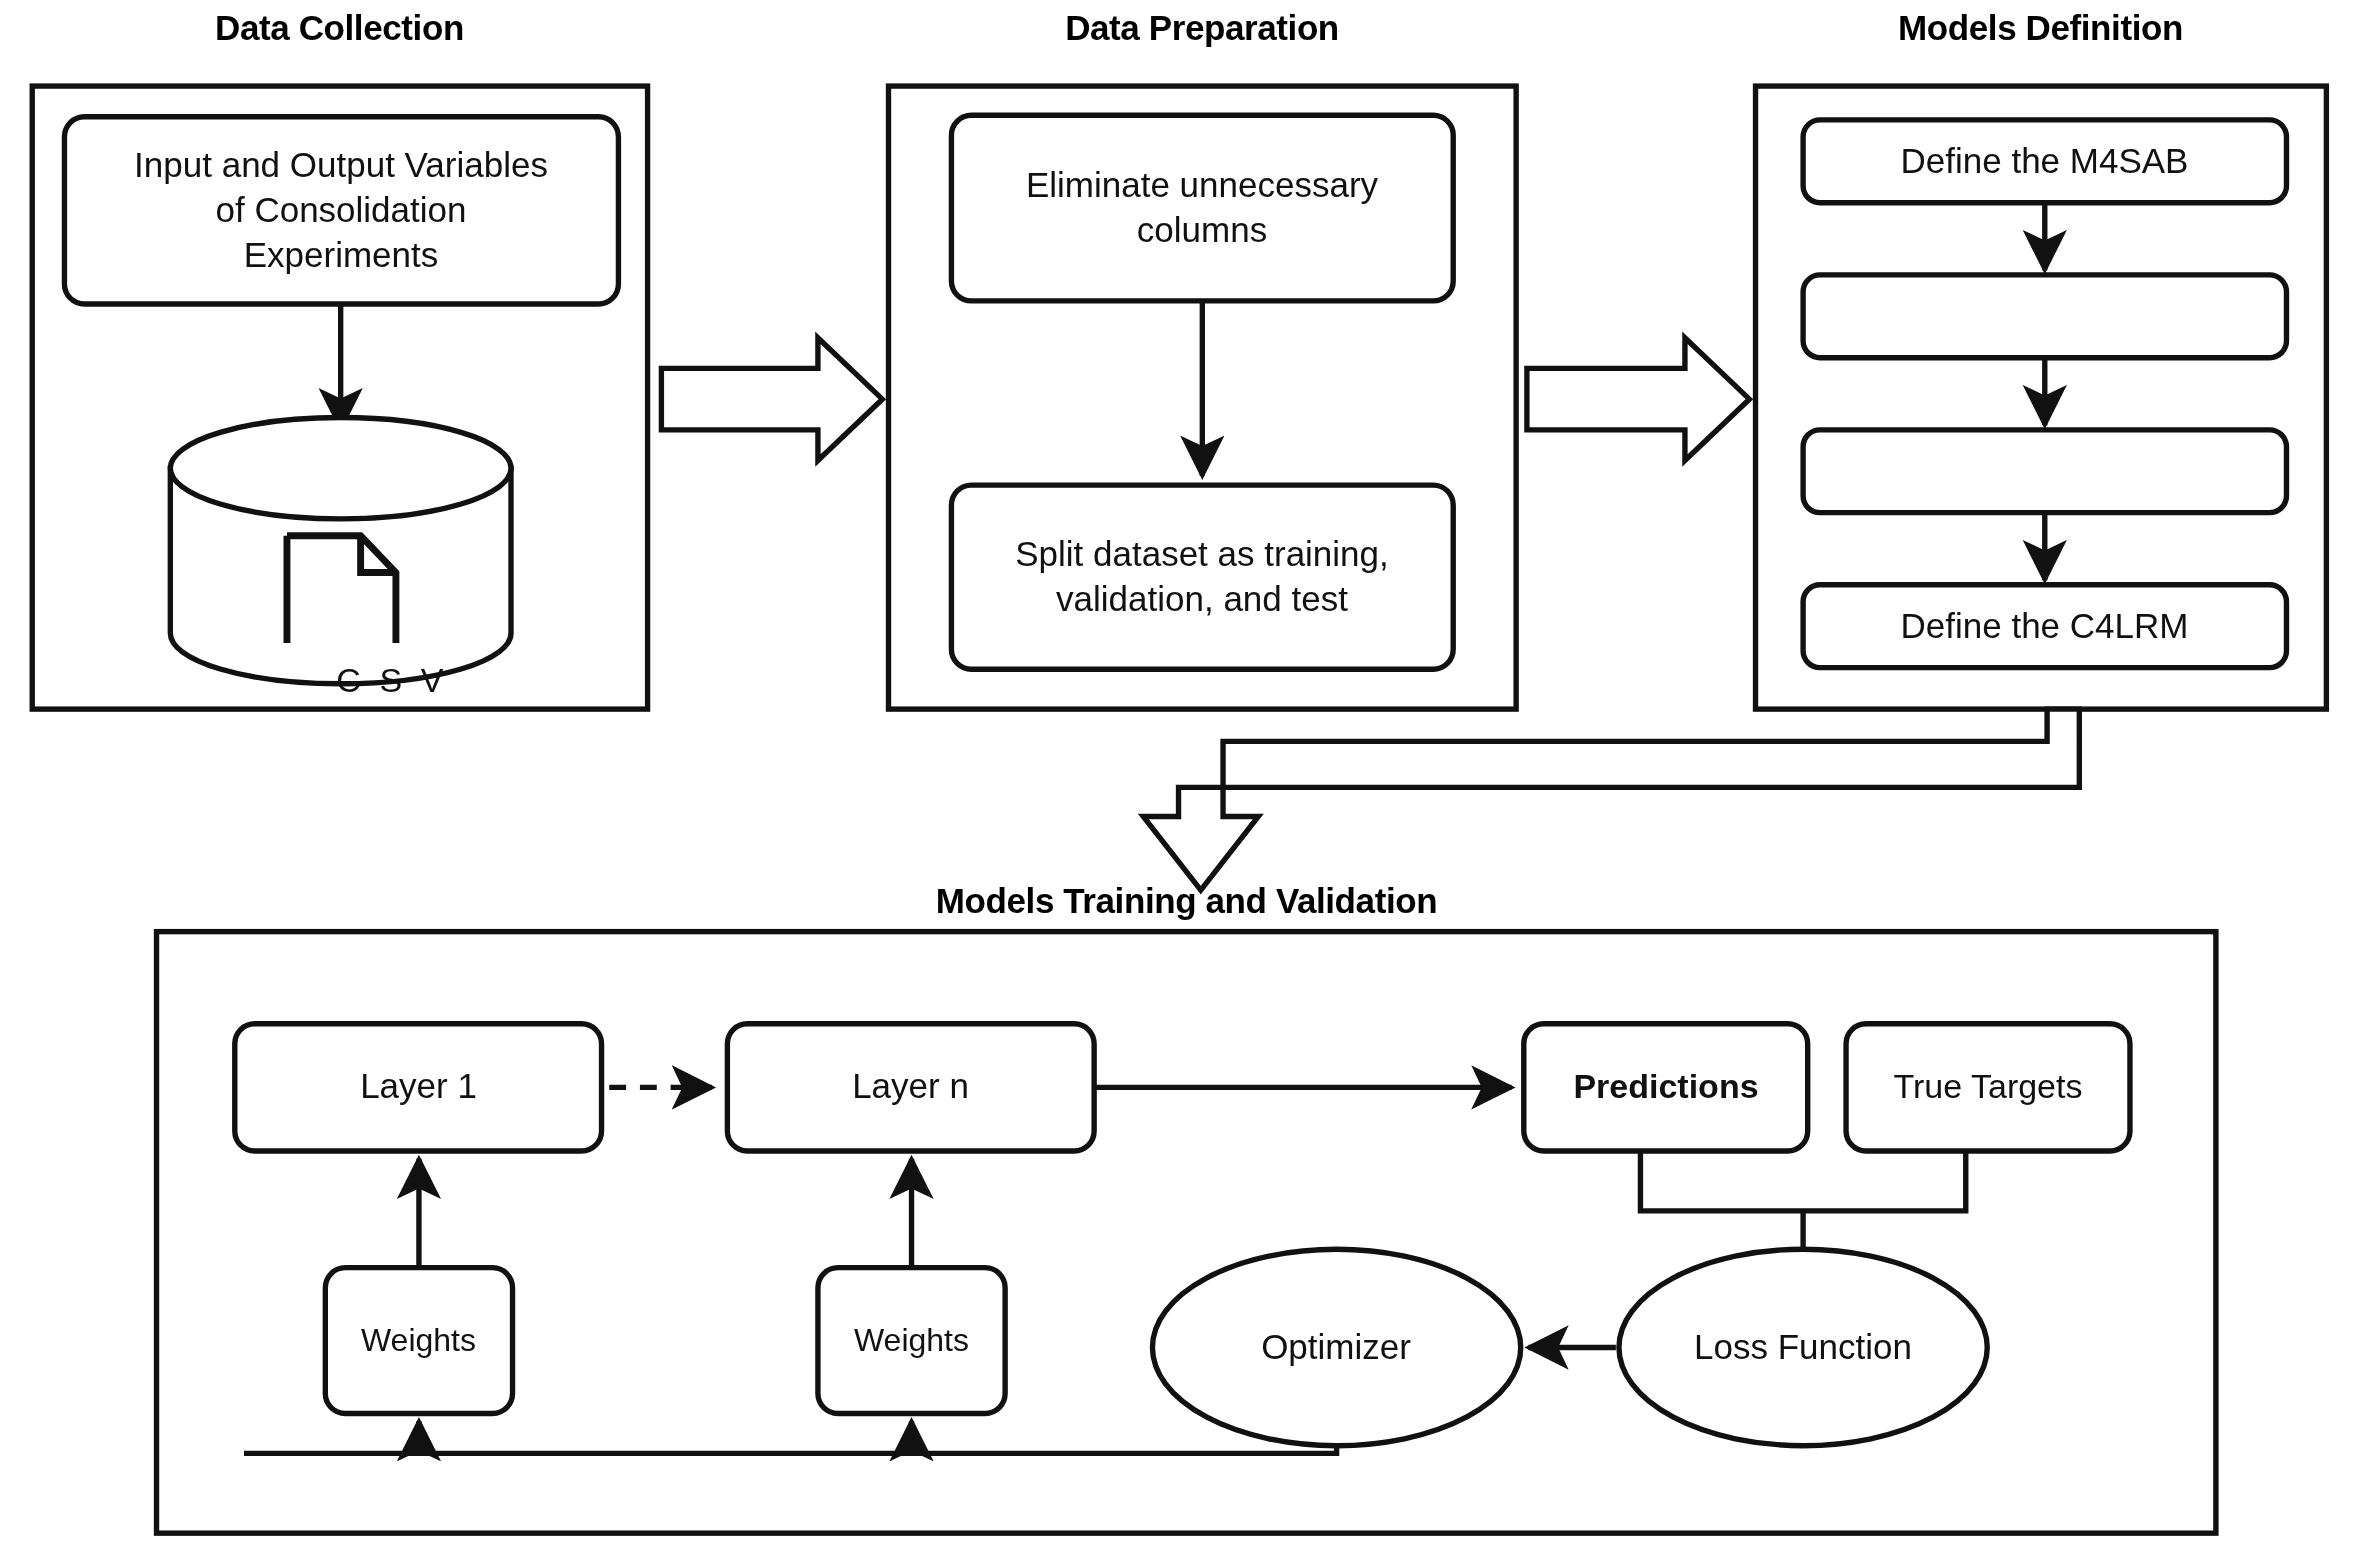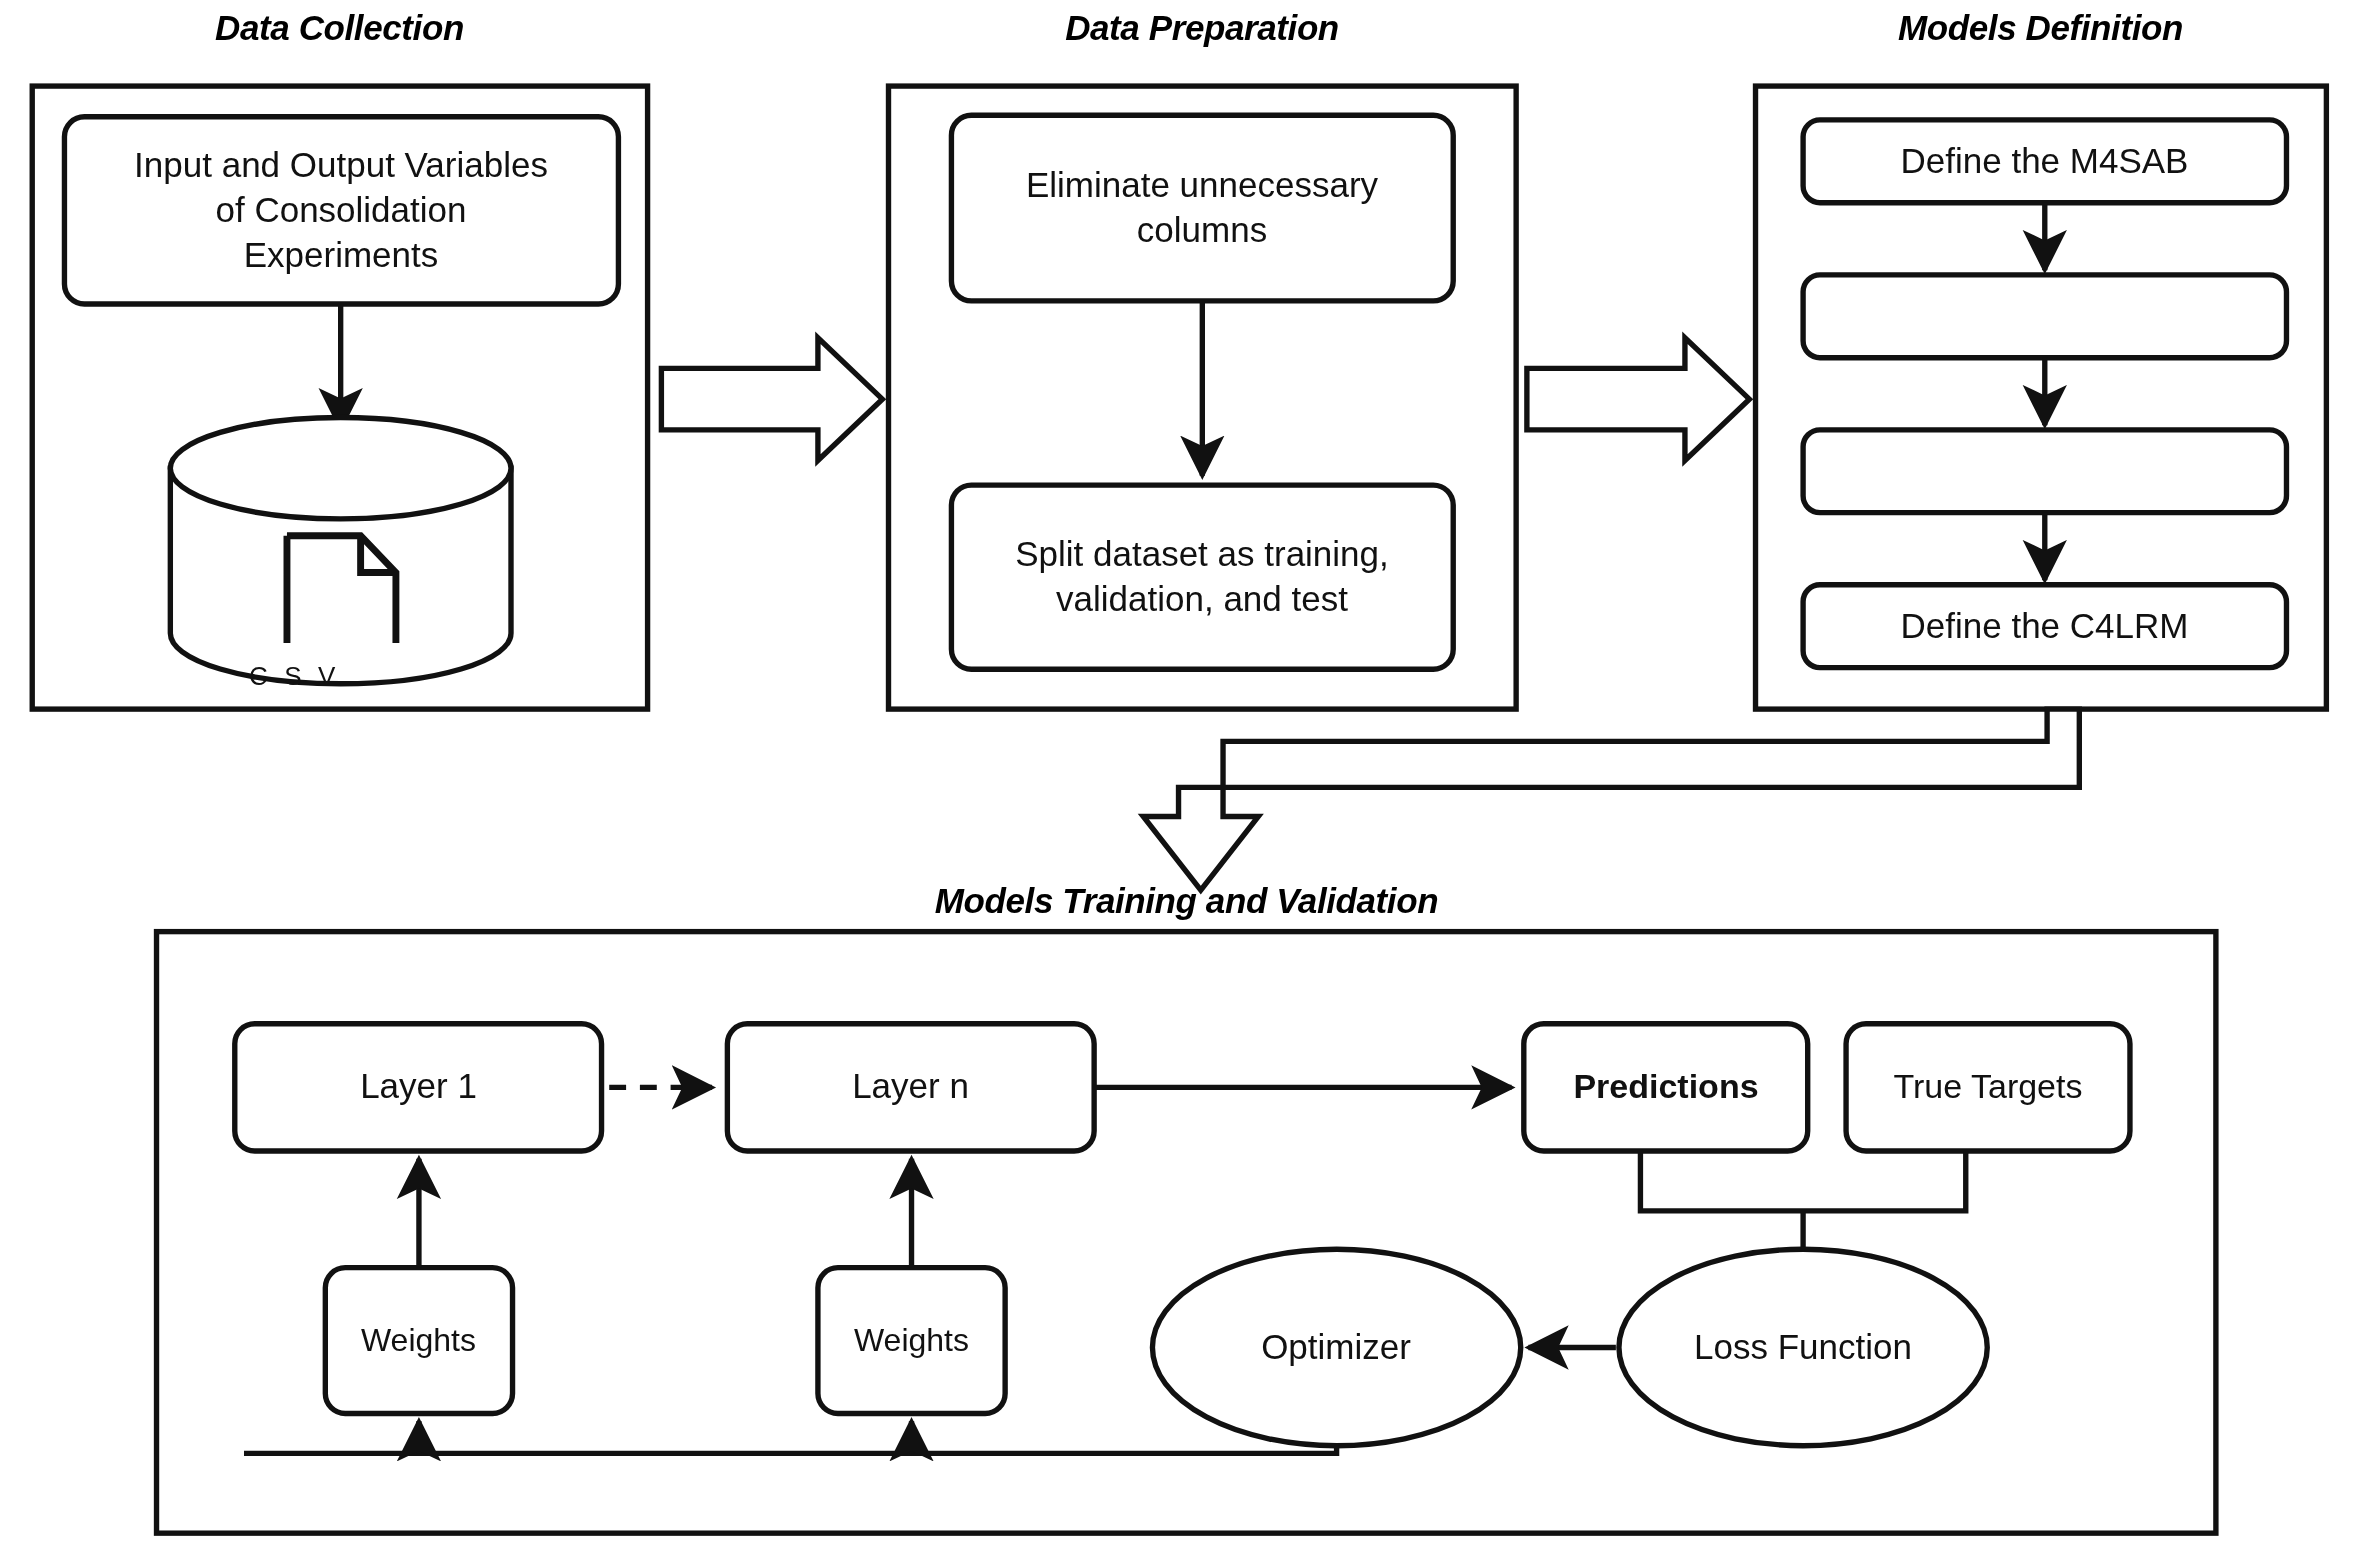"Data Collection" .stage-title { font-style: italic -> none }
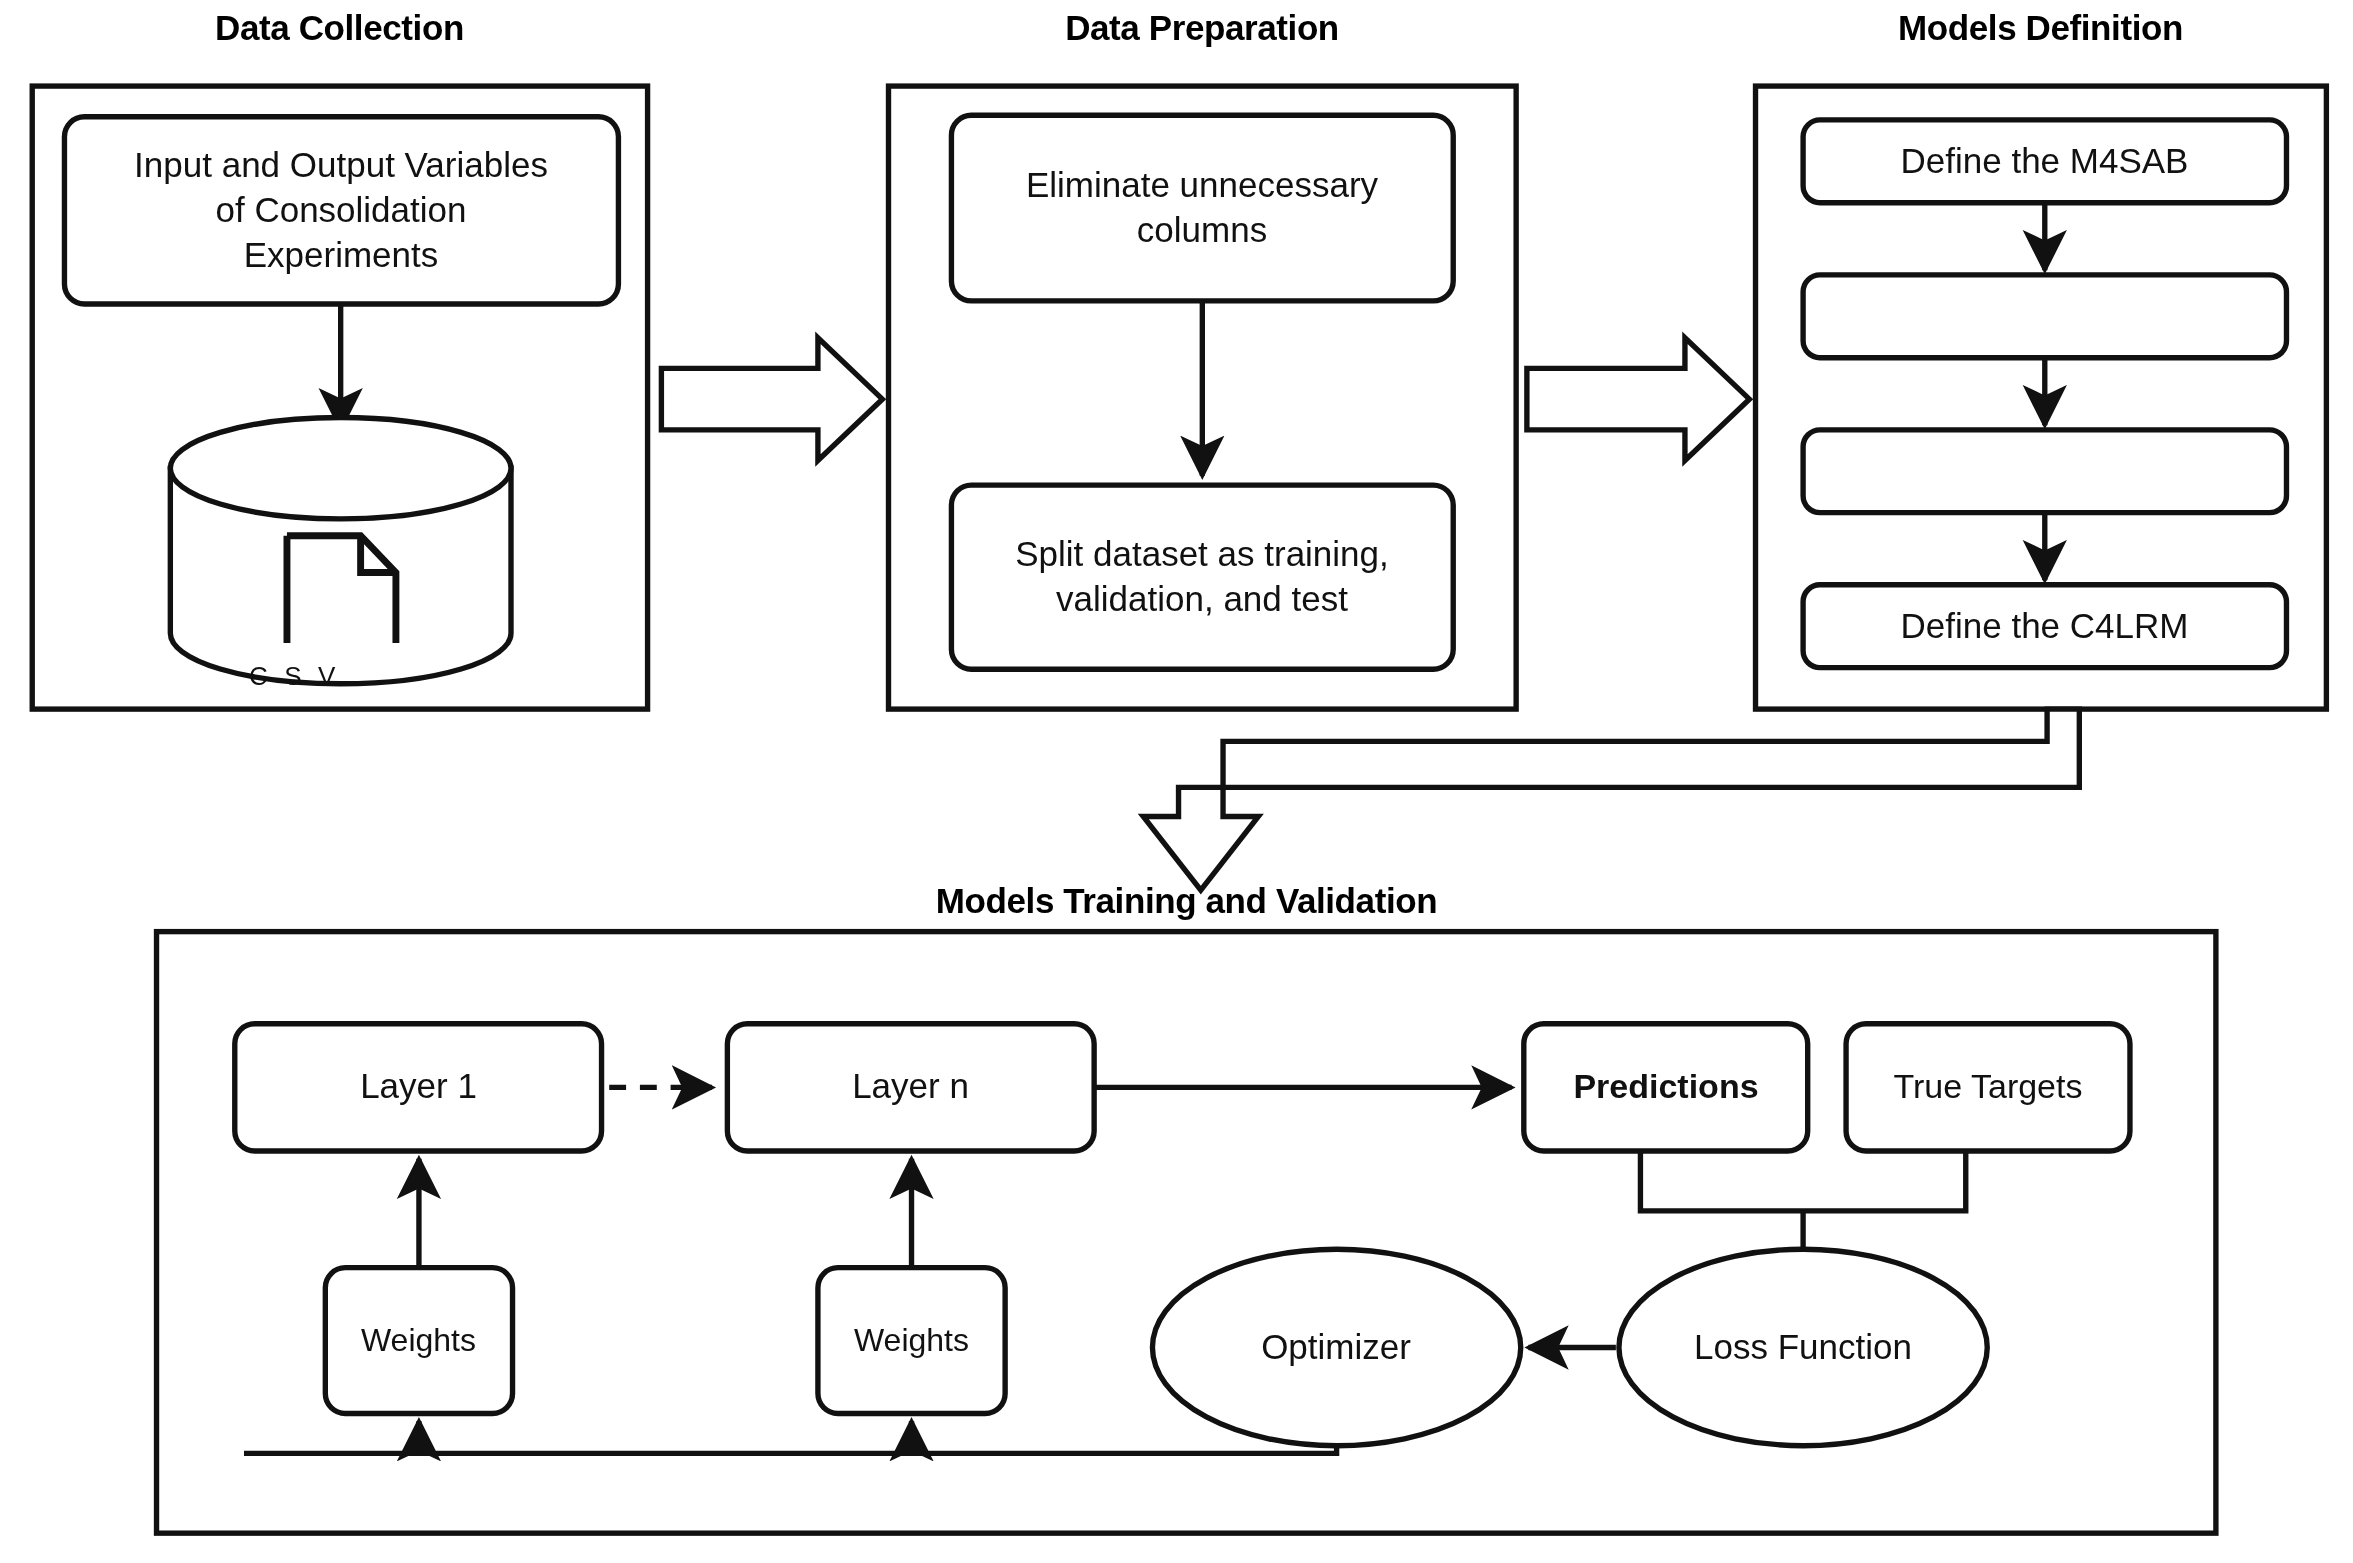"C S V" .csv-text { font-size: 26px -> 34px; text-align: left -> right }
